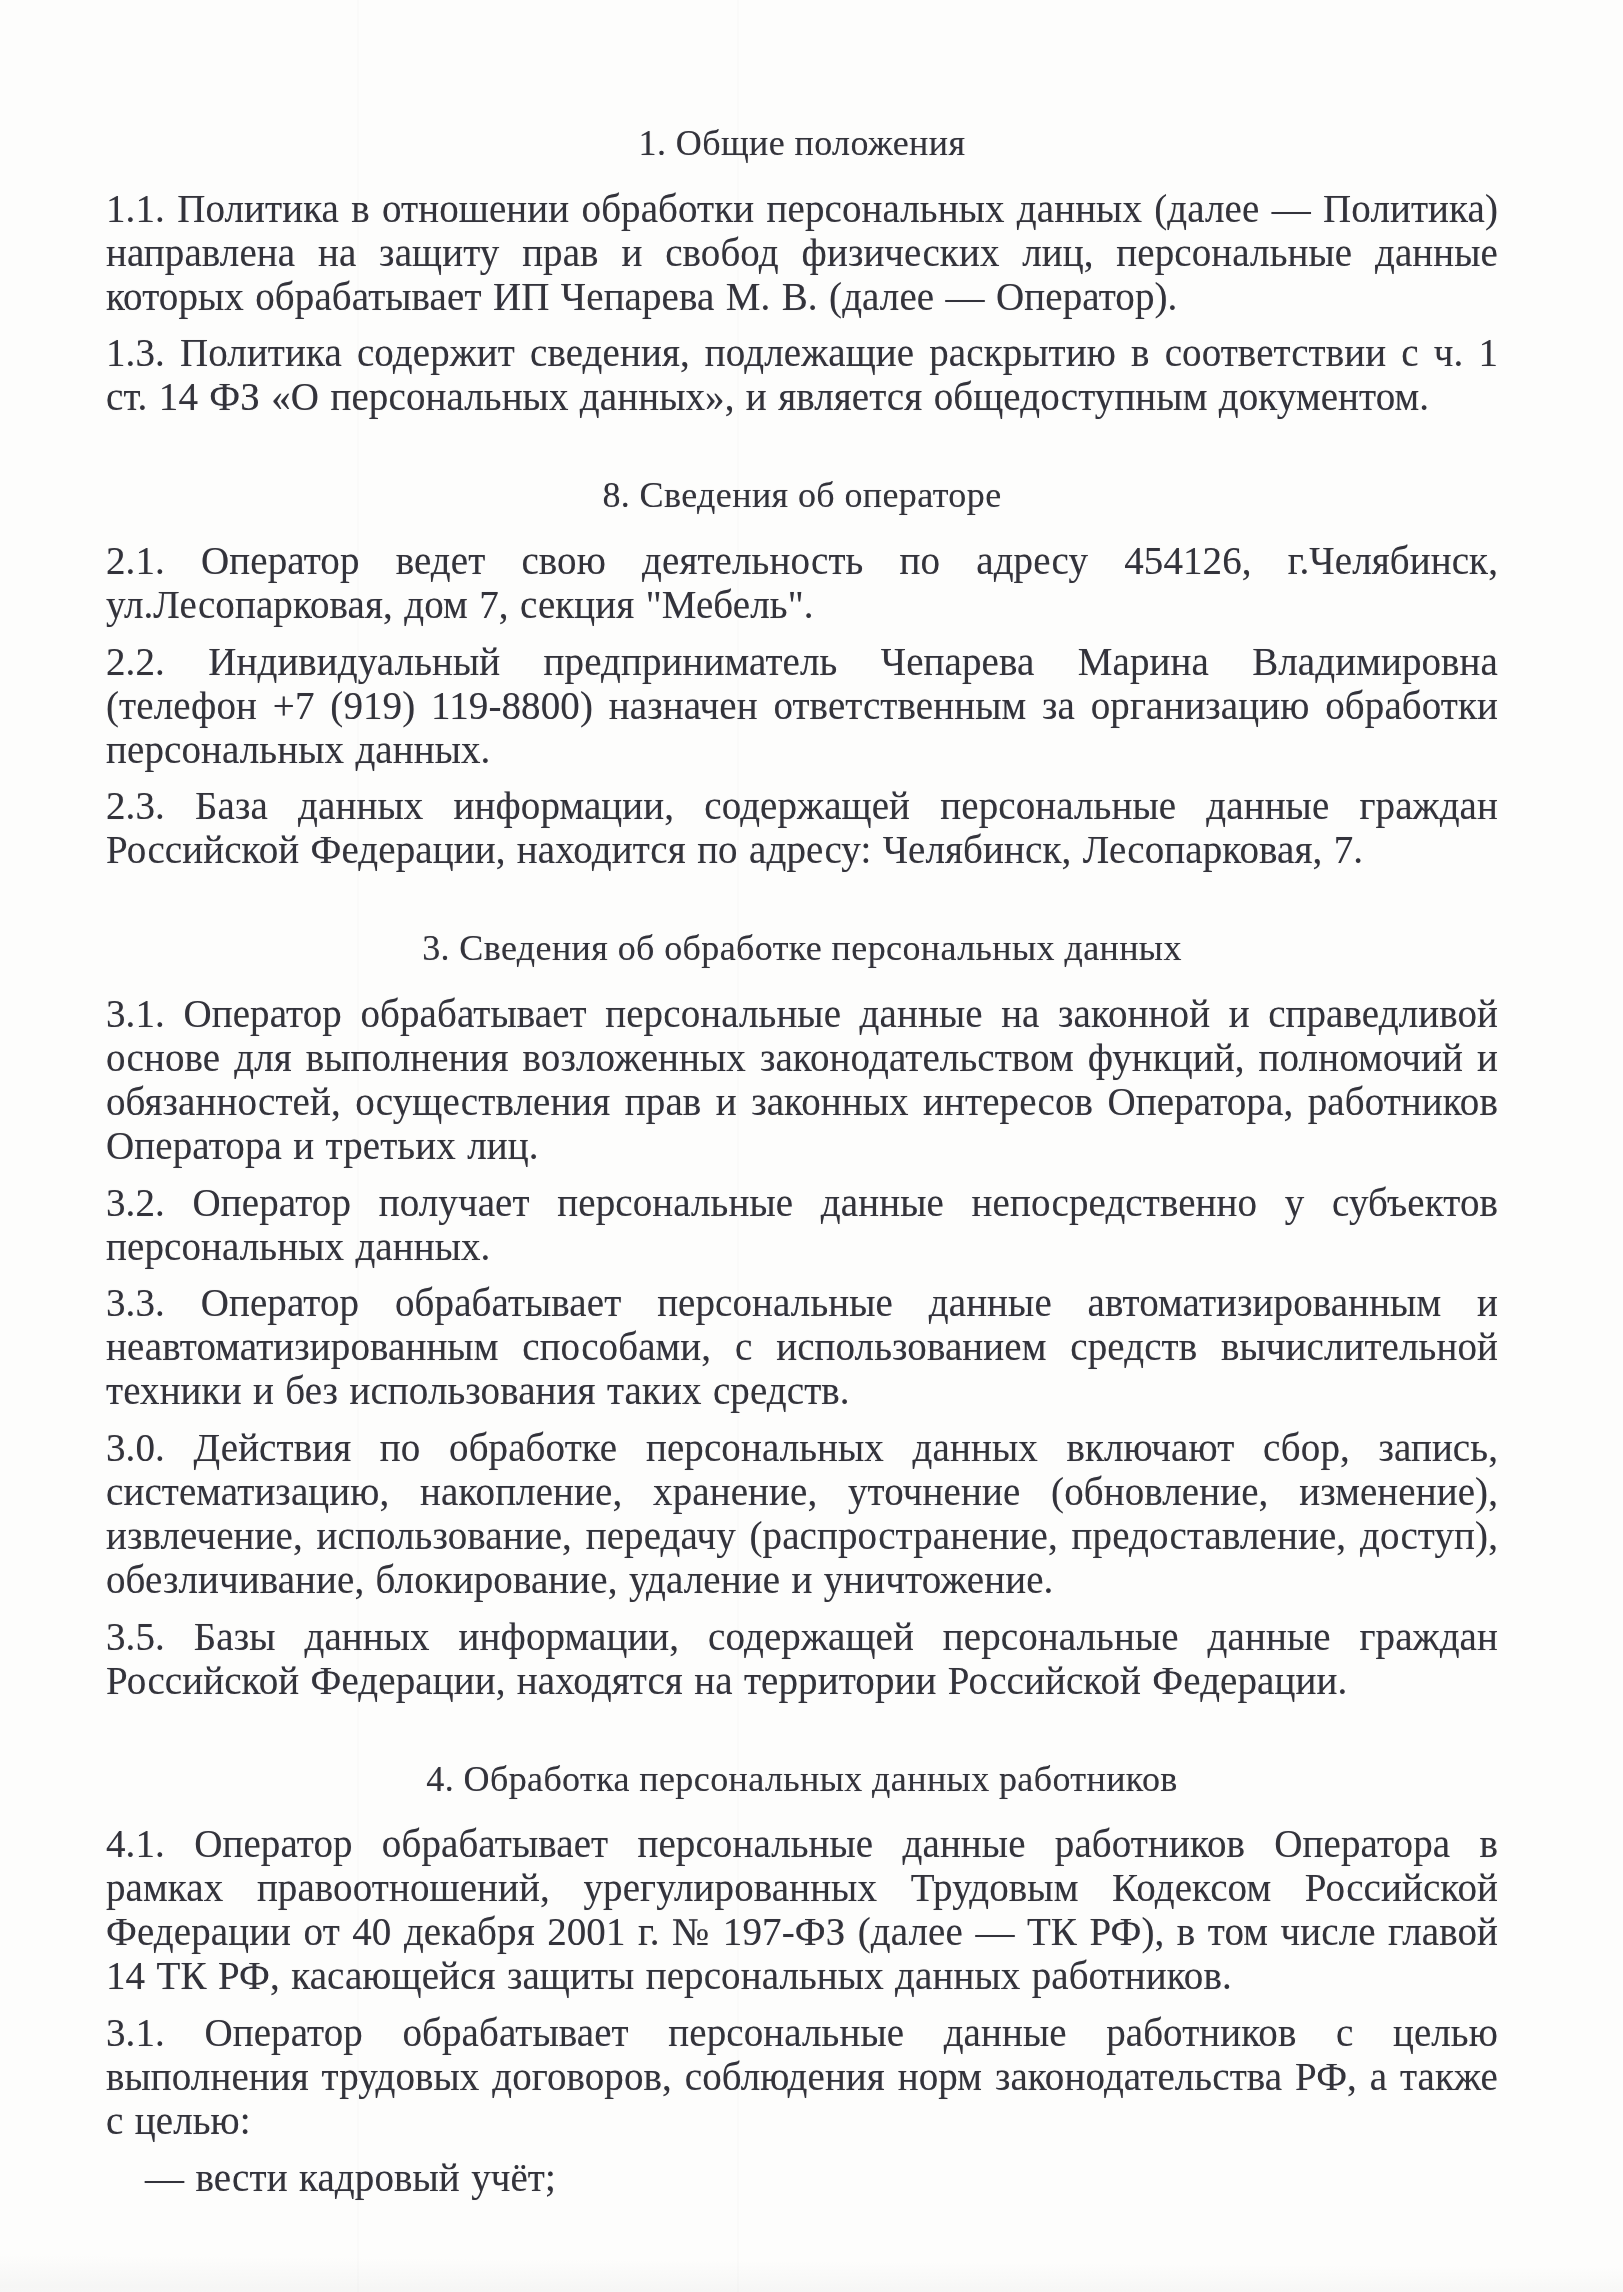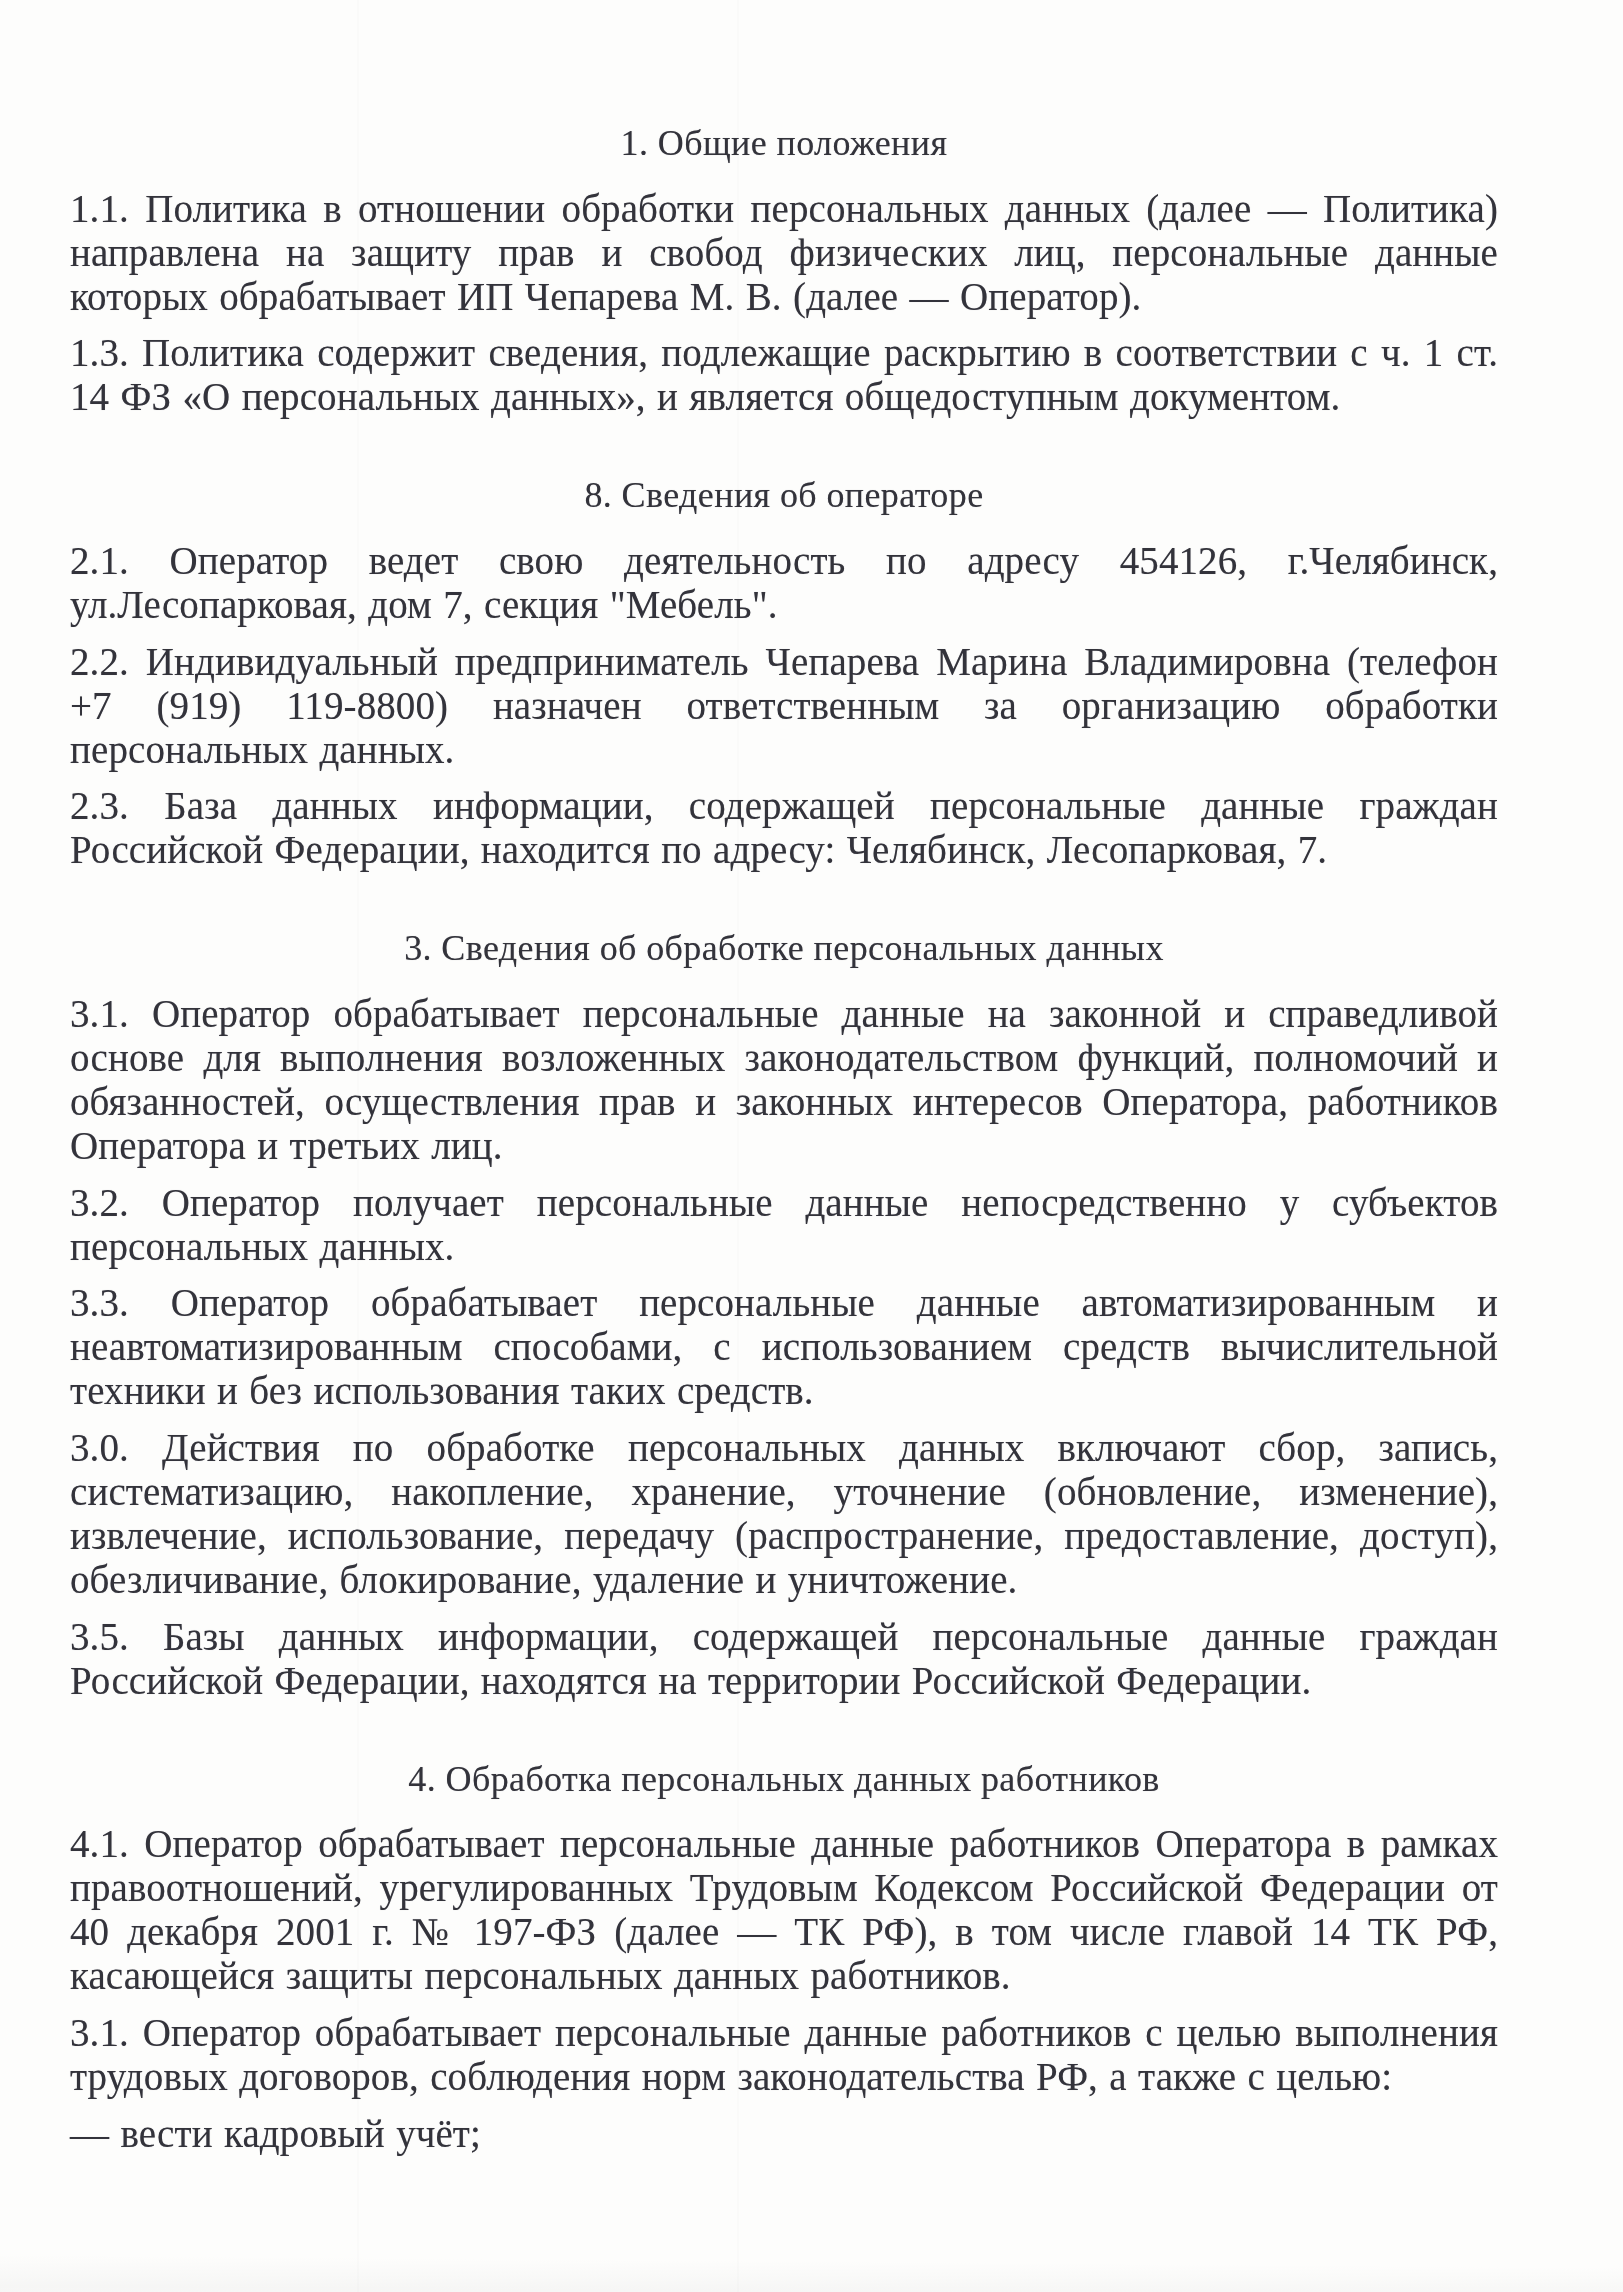"1. Общие положения" .content { padding: 63px 125px 0 70px -> 63px 125px 0 106px }
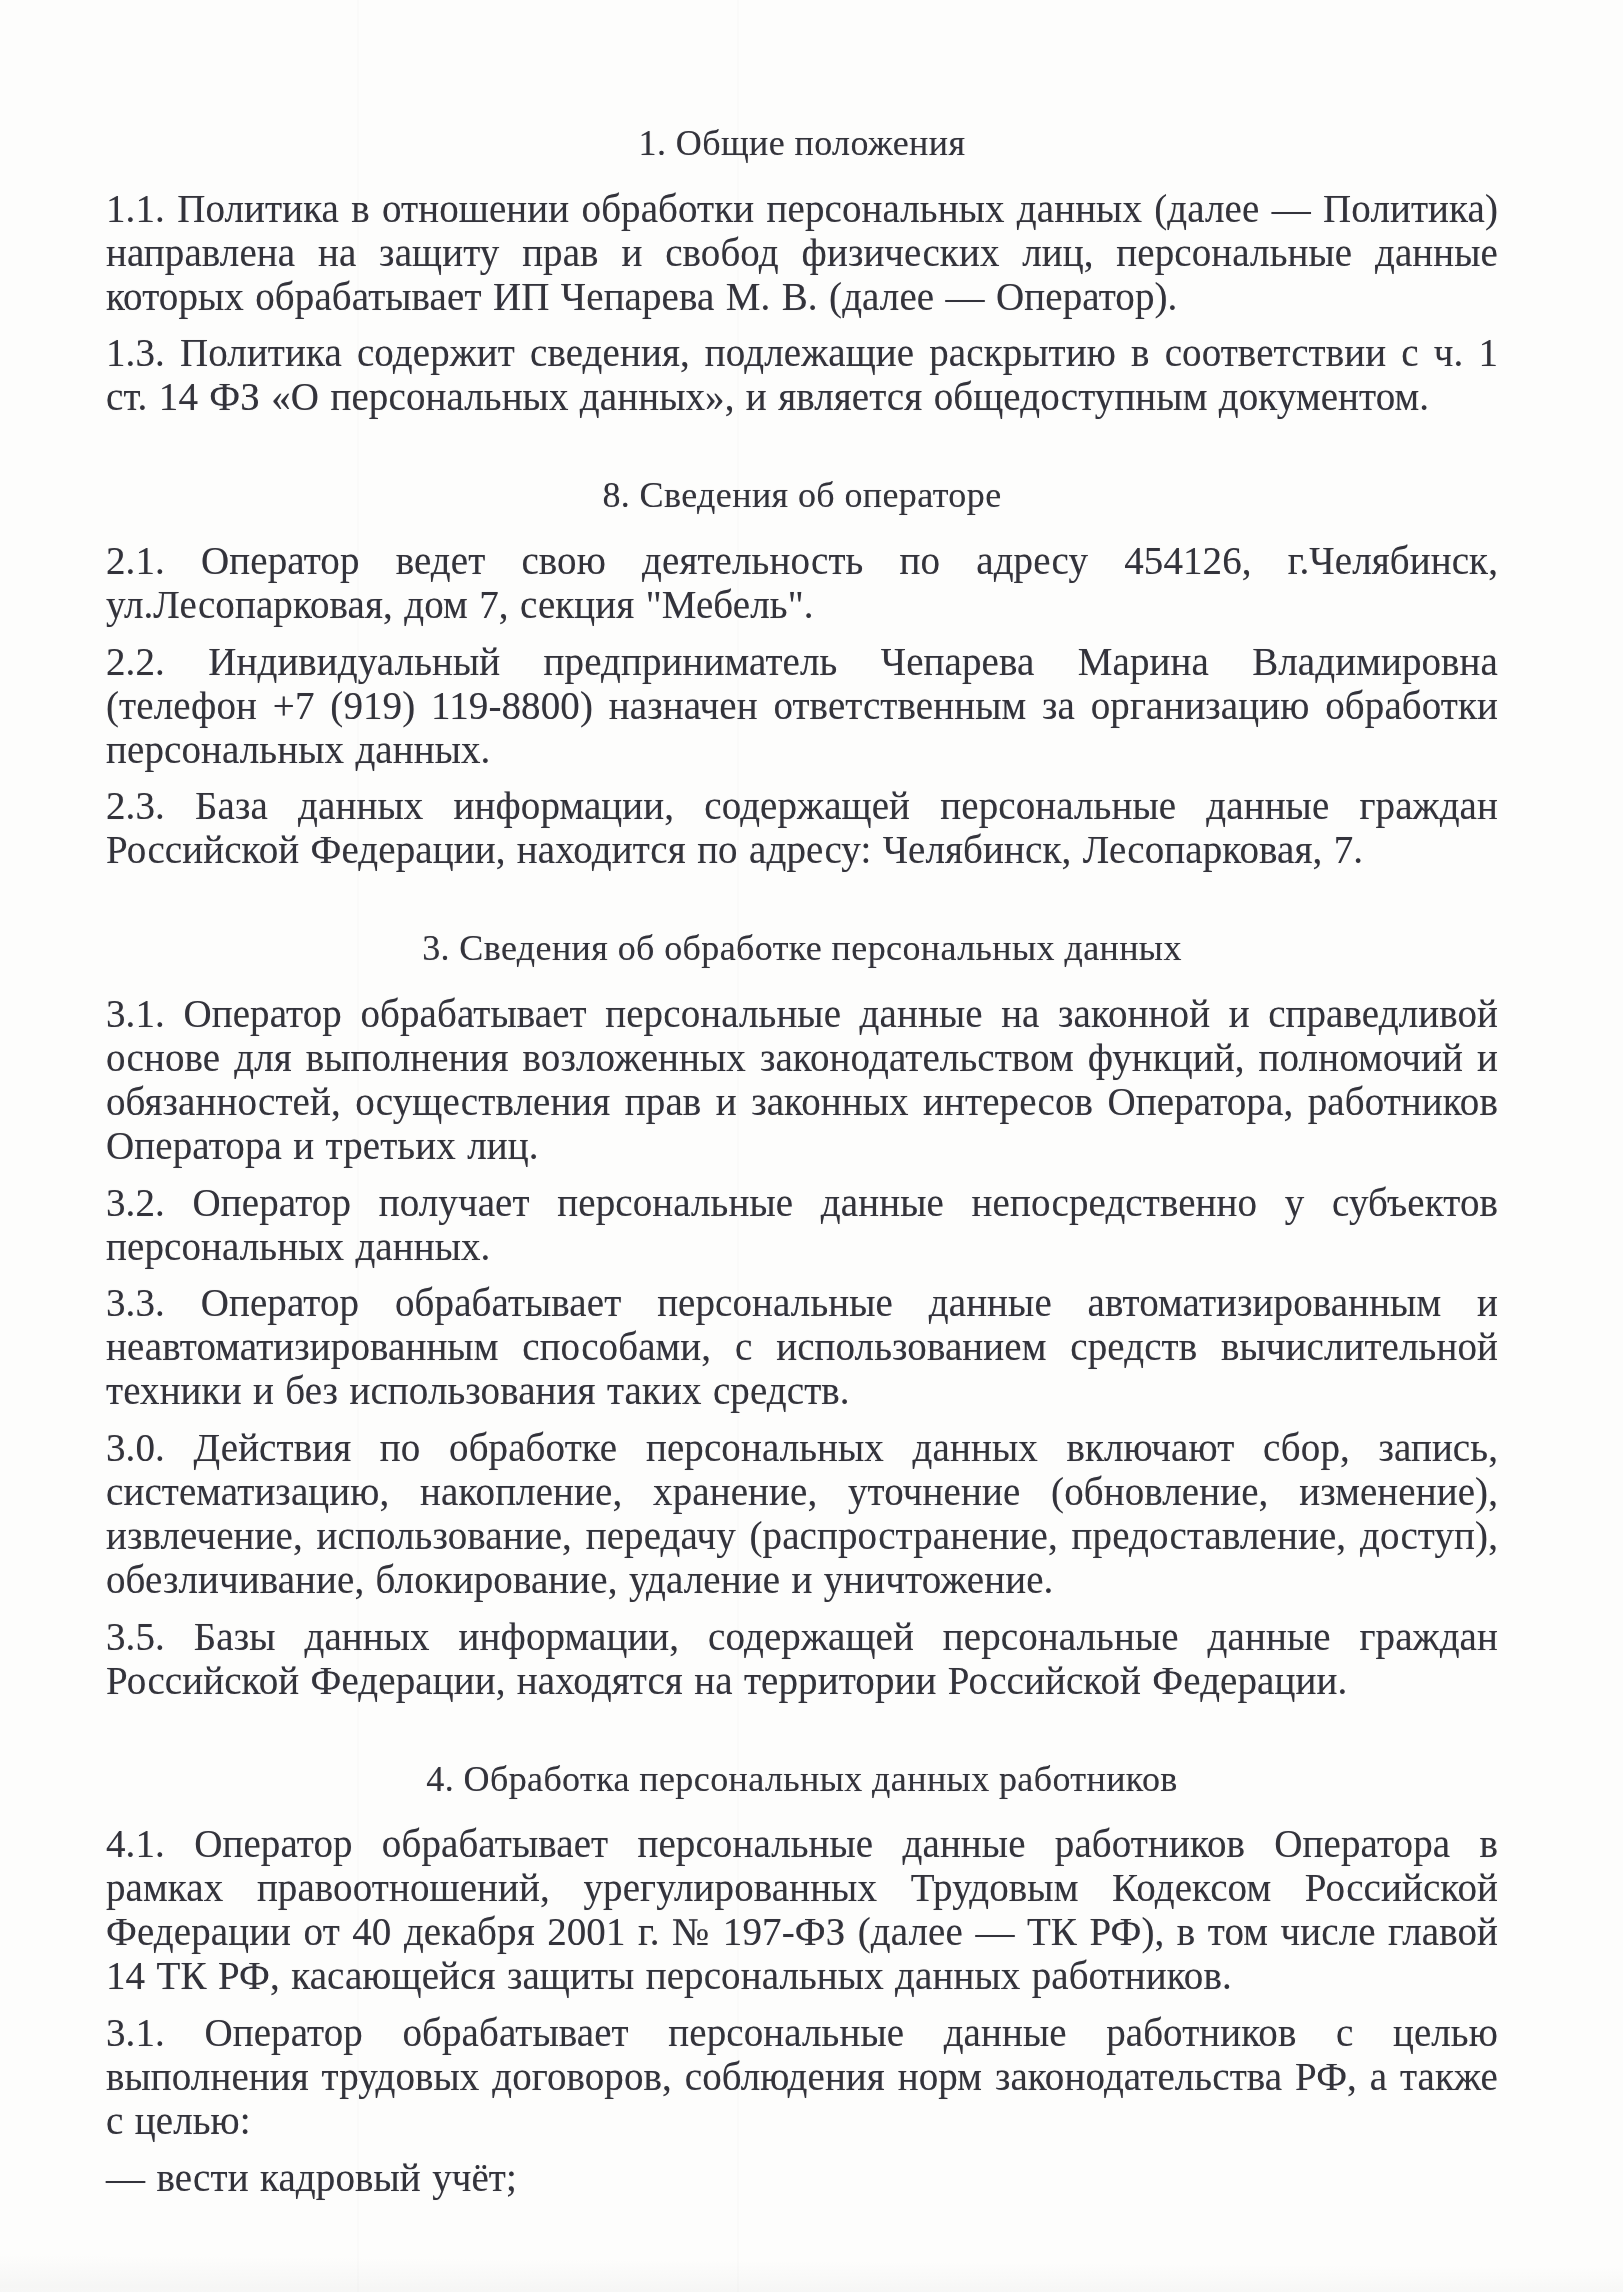"— вести кадровый учёт;" .para.no-justify { margin-left: none -> 39px }
